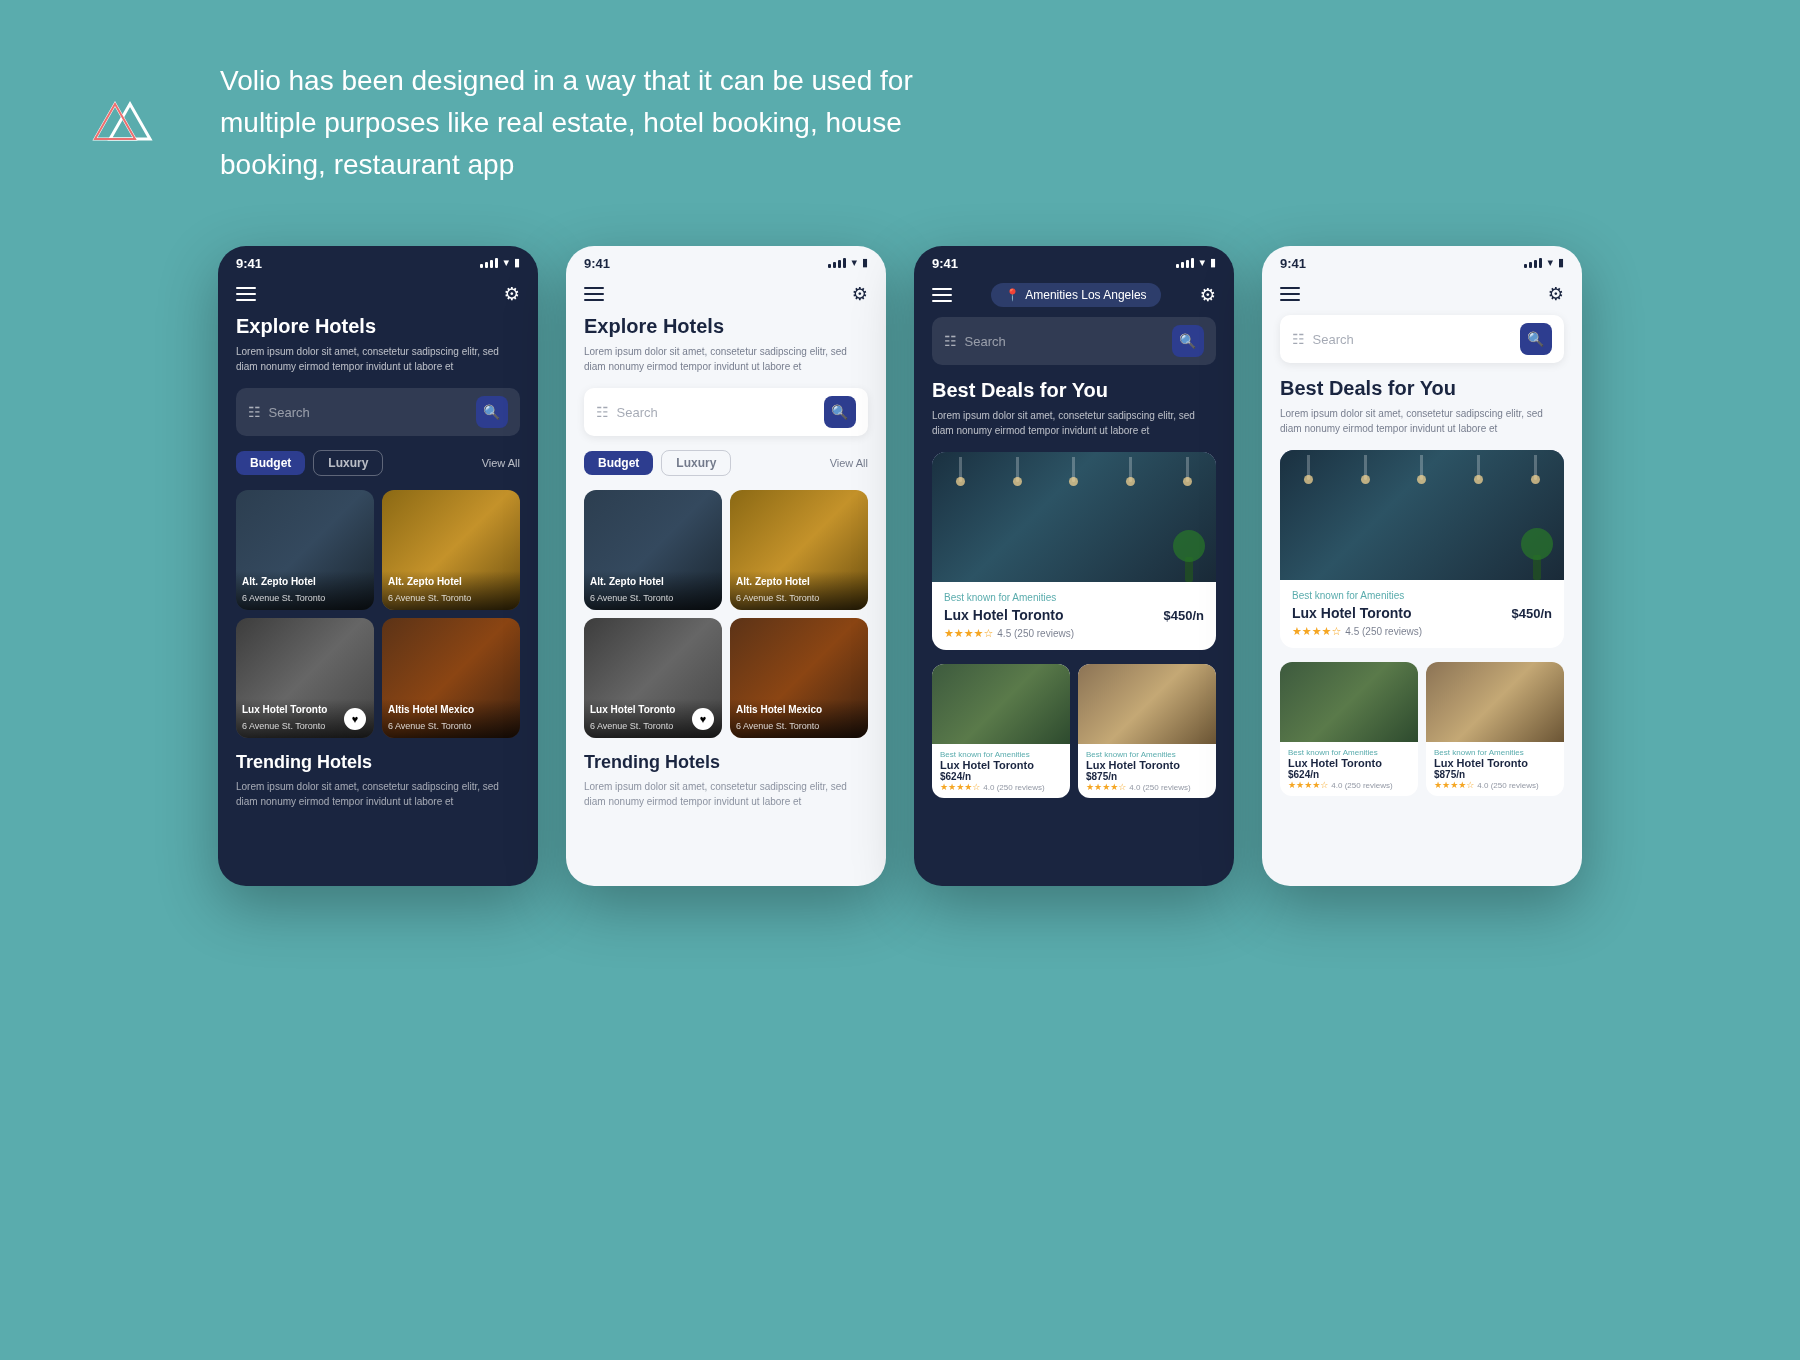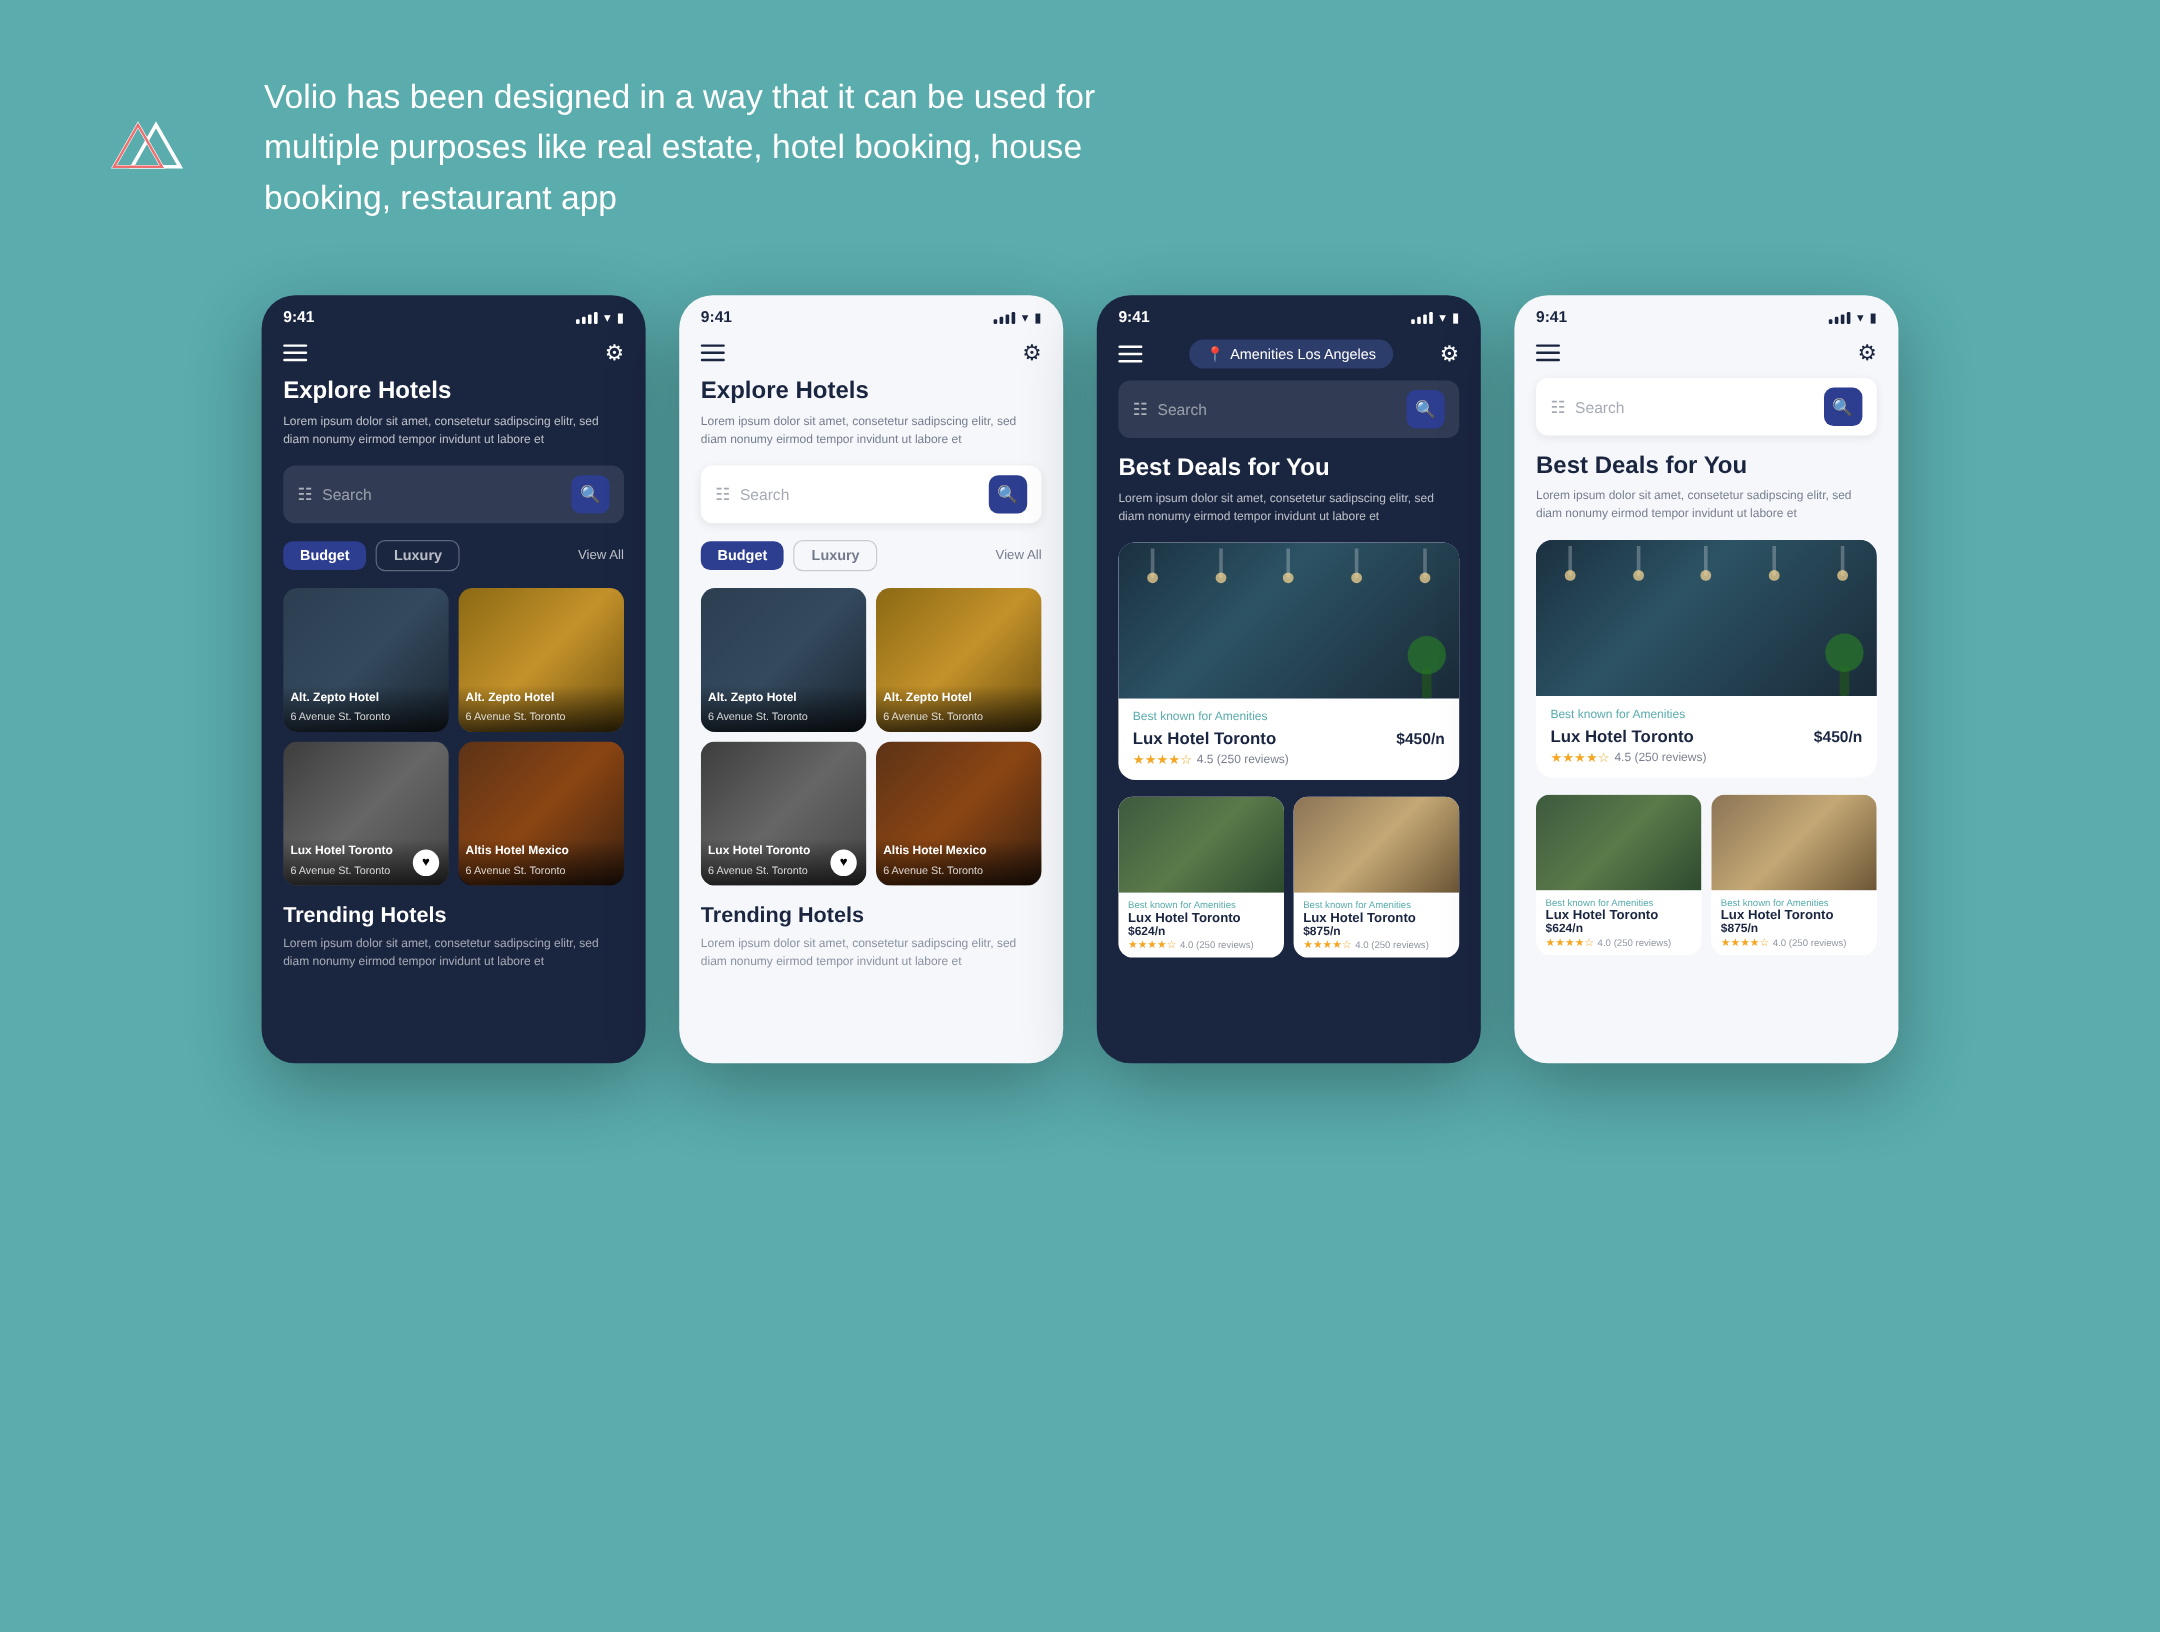"9:41" .status-bar { align-items: flex-end -> flex-start }
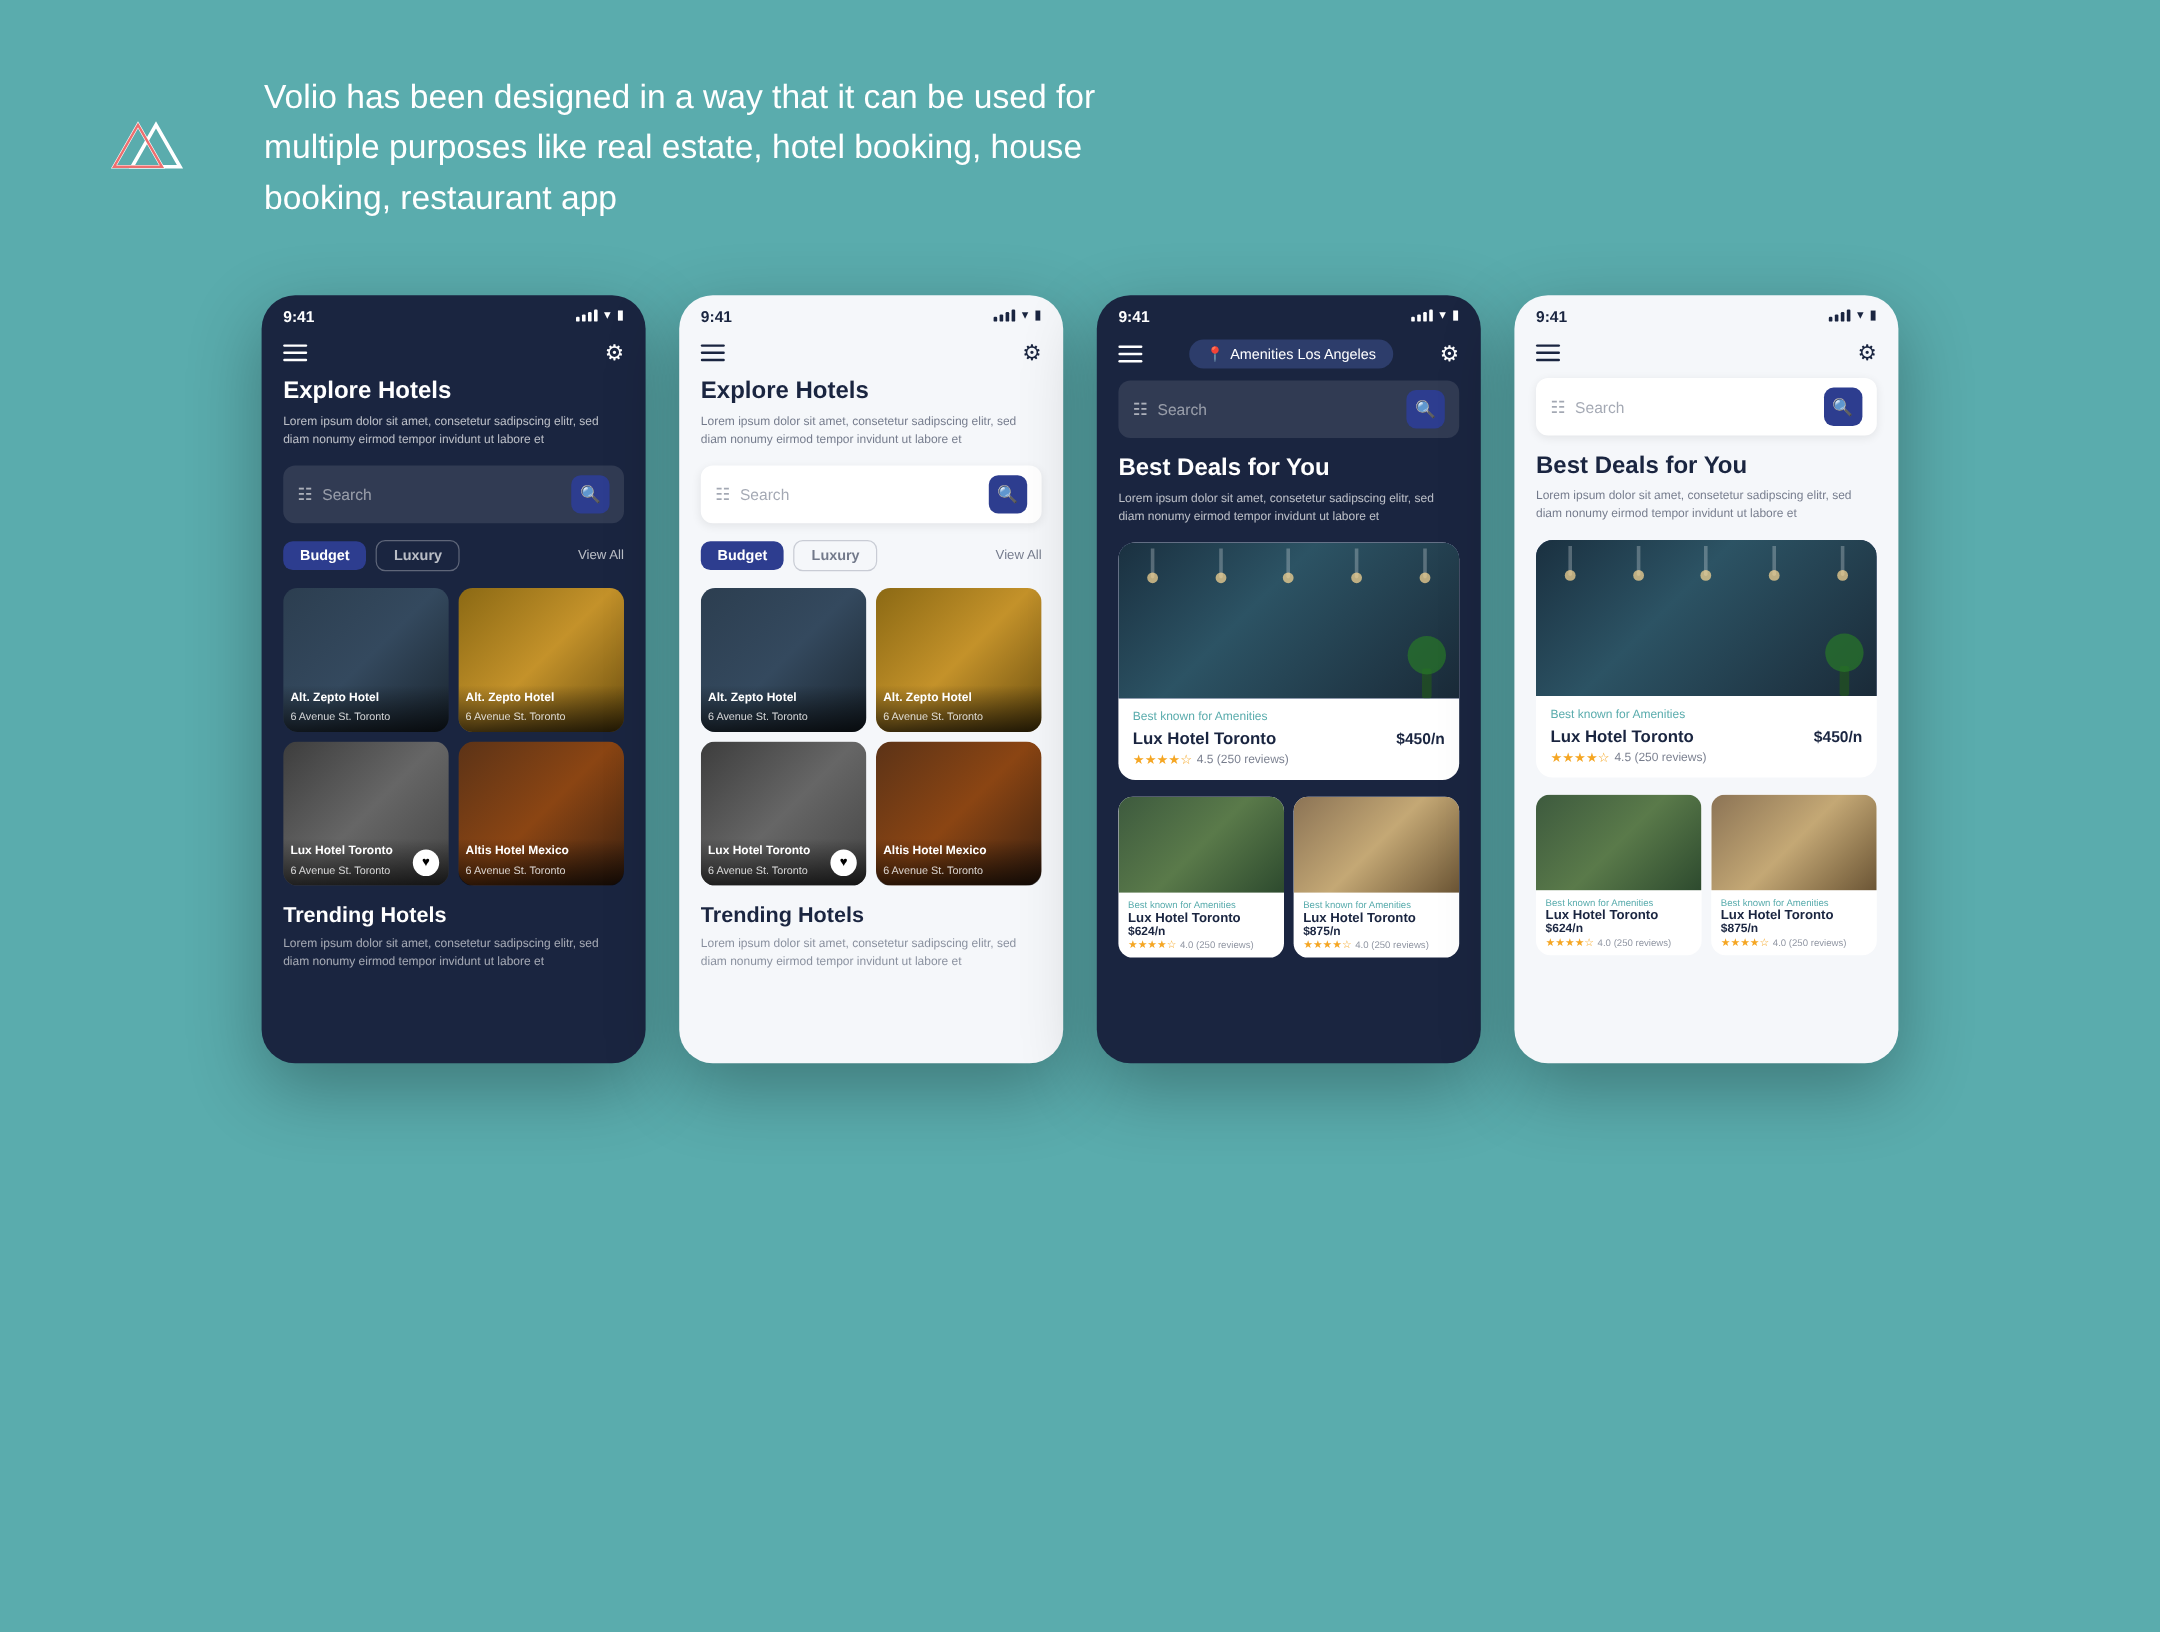"Altis Hotel Mexico" .img-hotel-4 { border-radius: 13px -> none }
